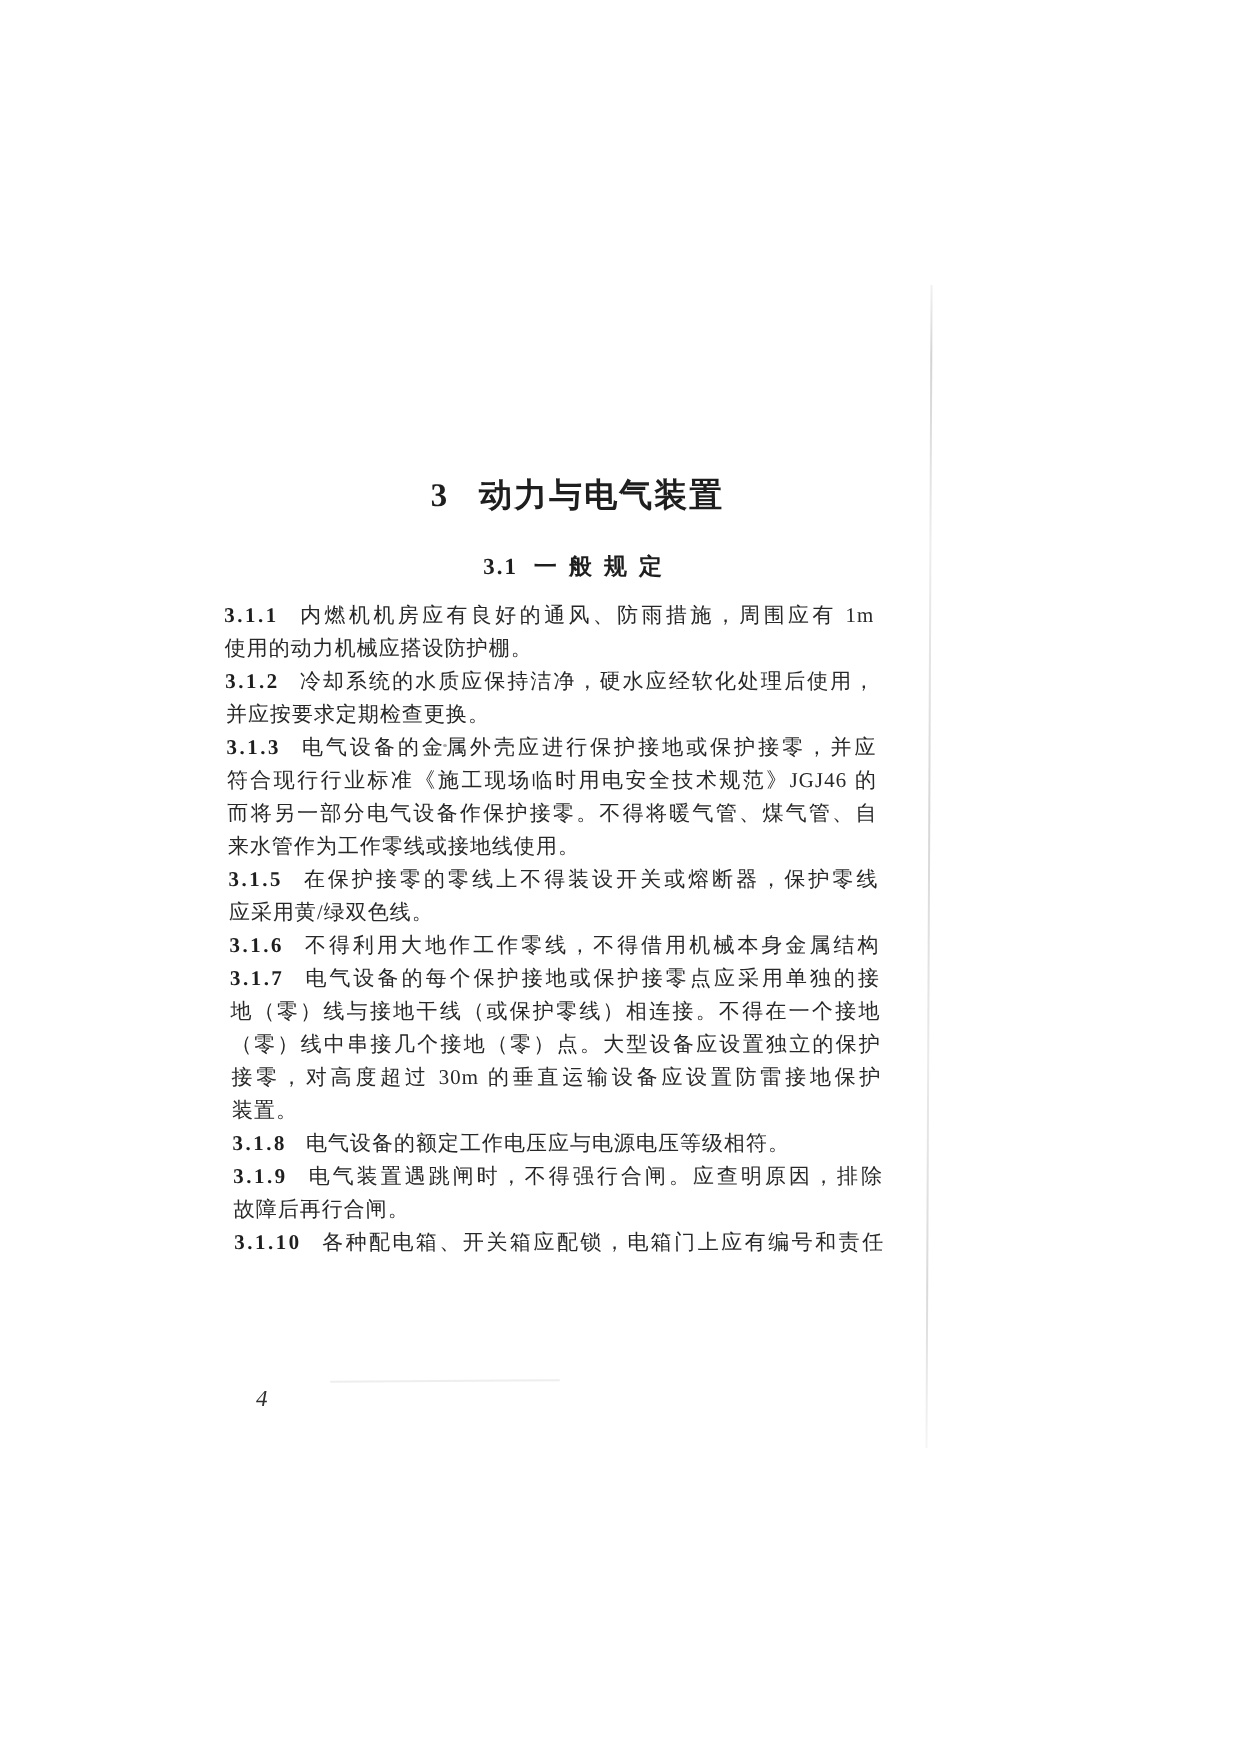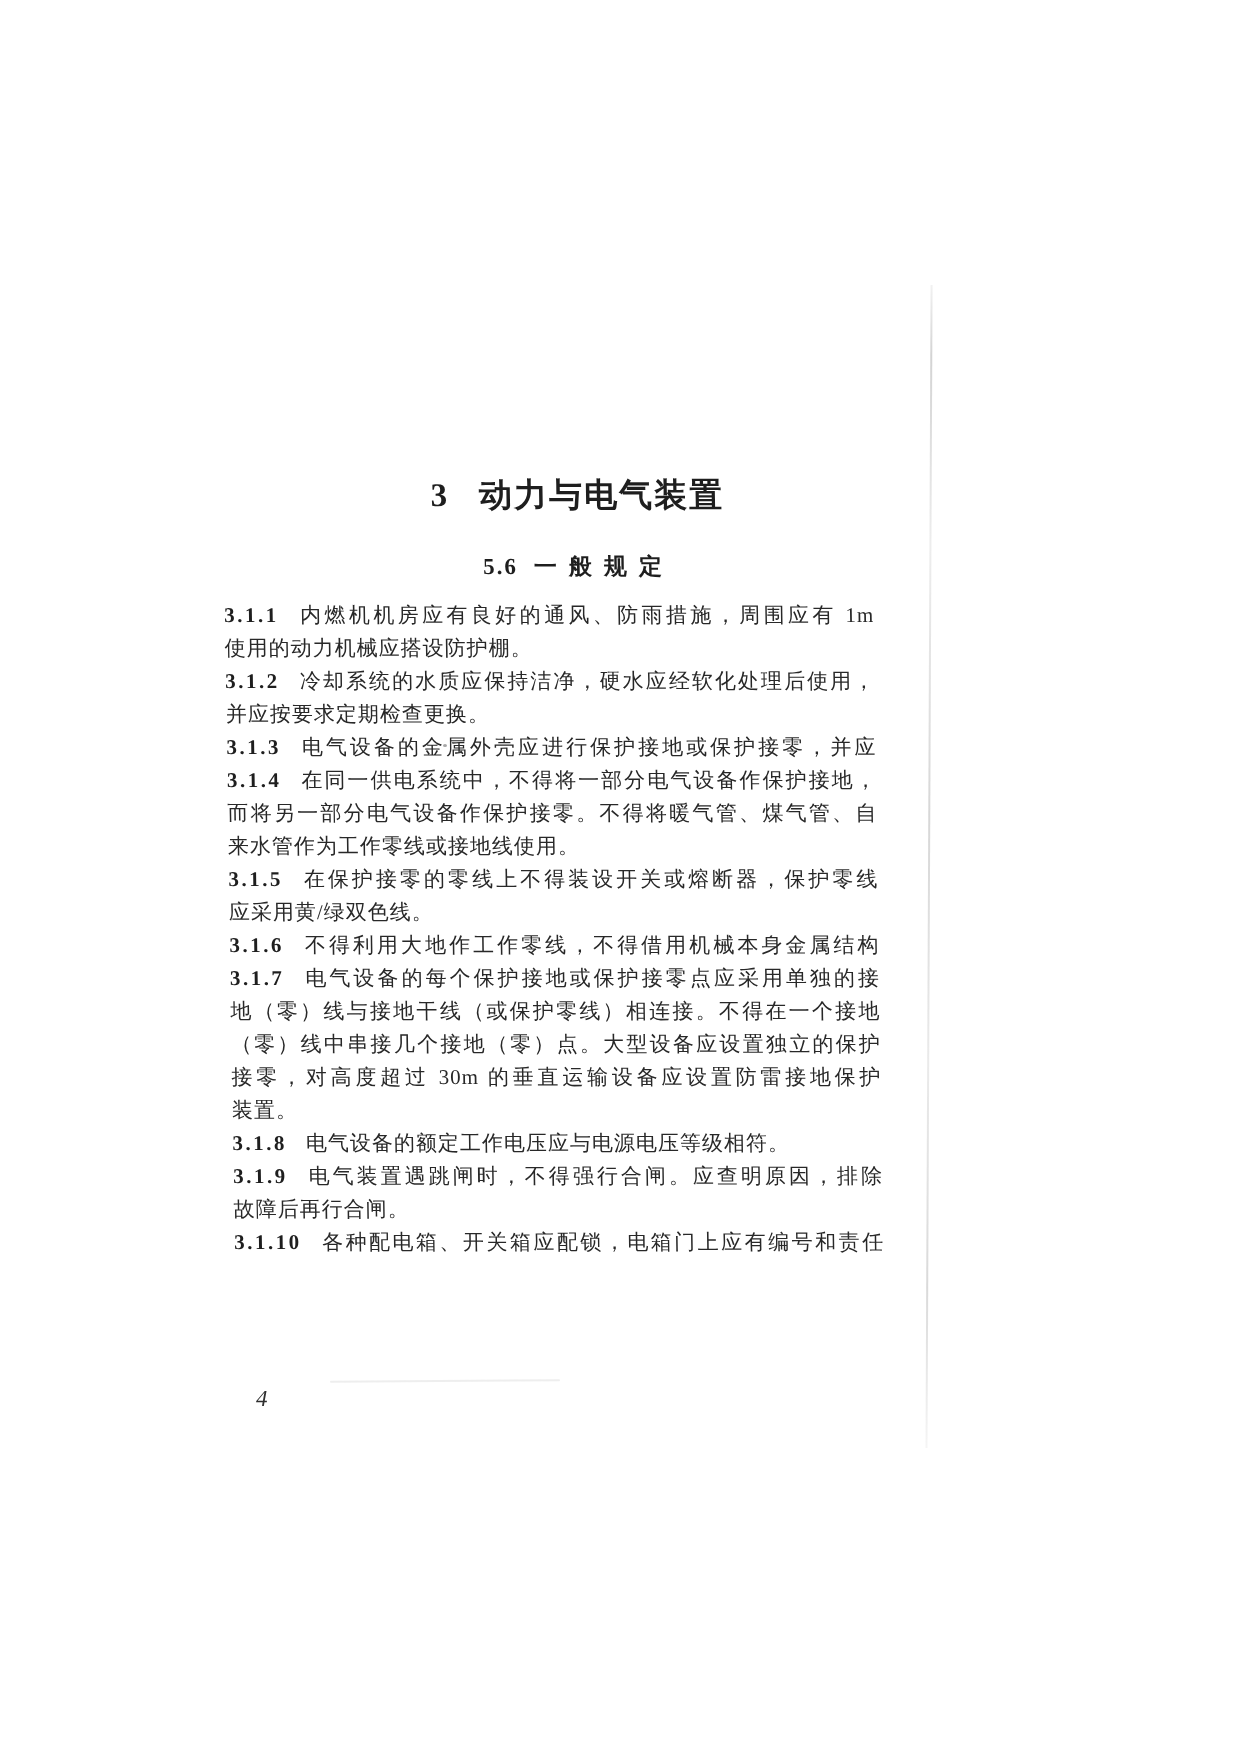"5.6" span.section-num { text: 5.6 -> 3.1 }
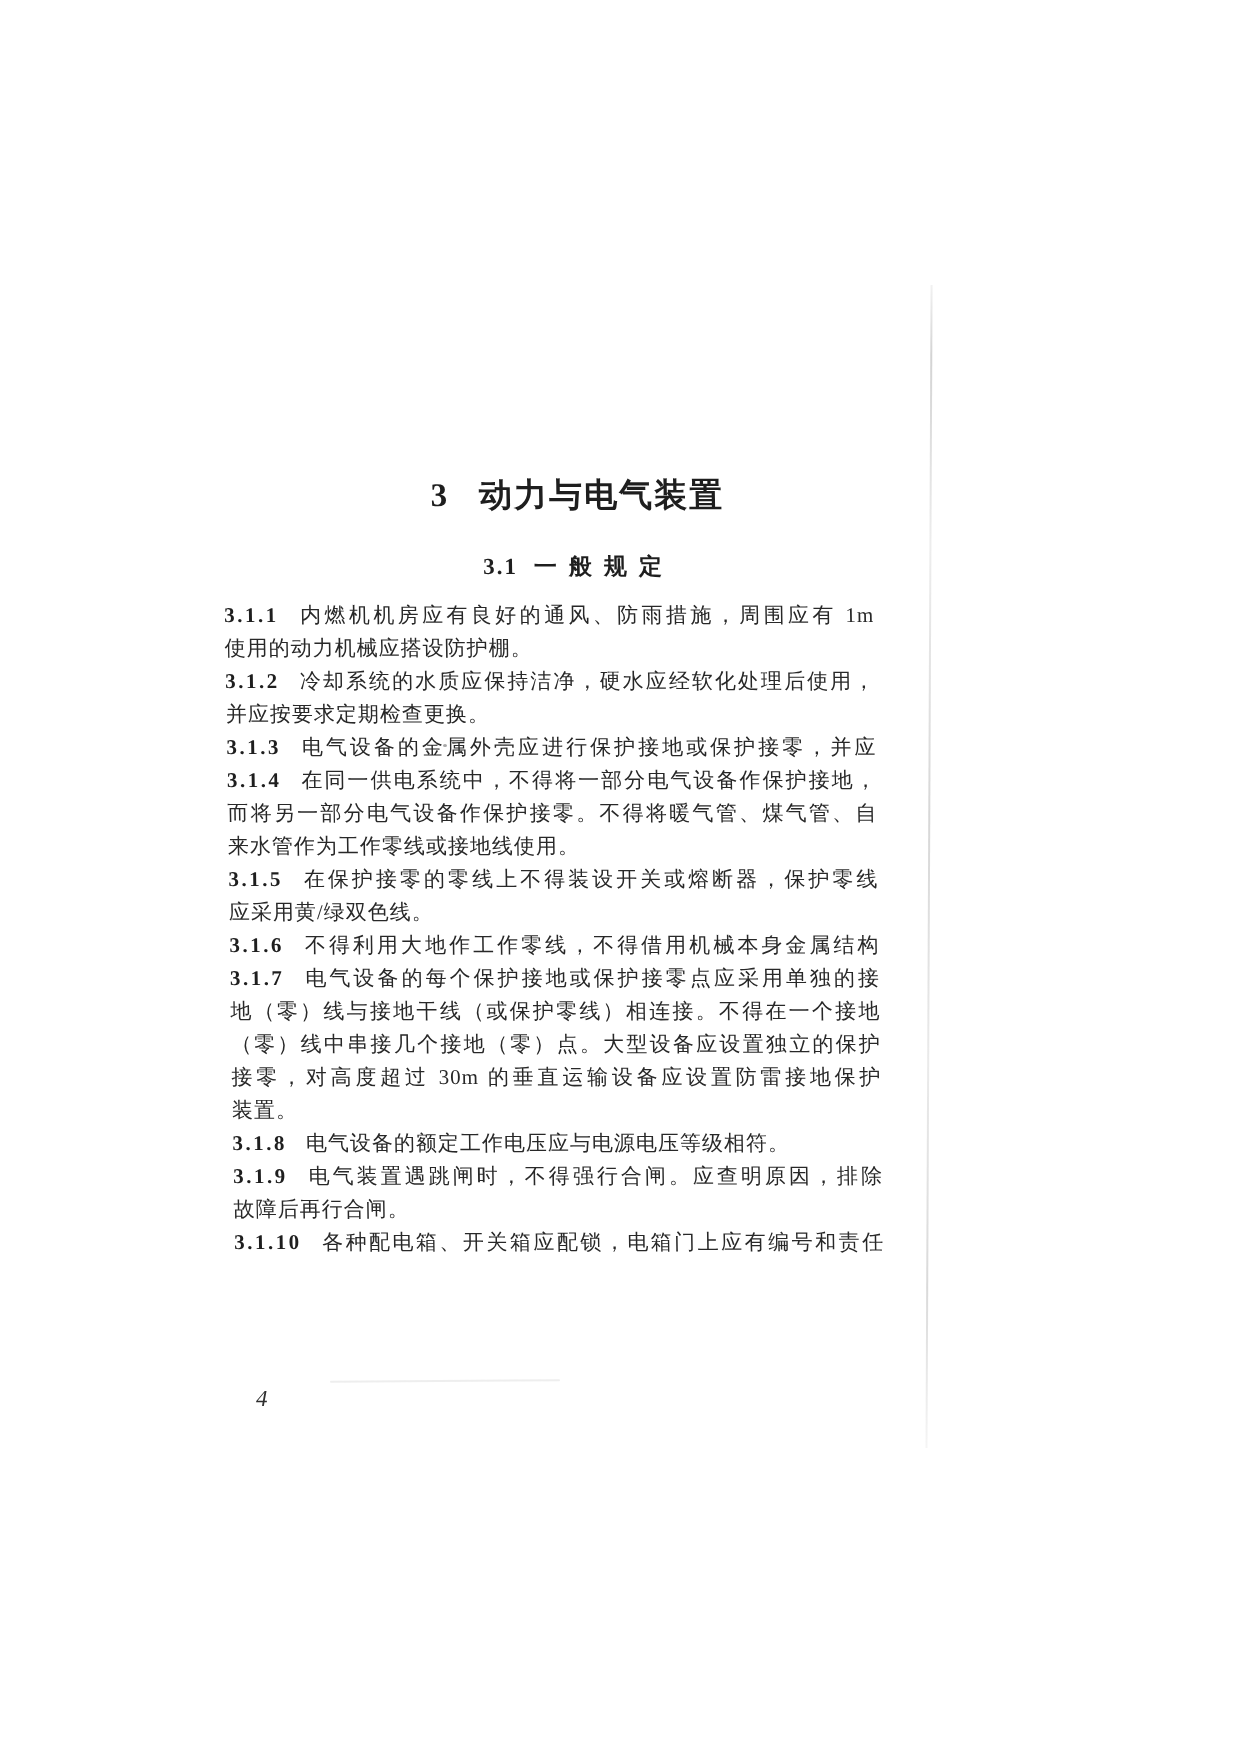"符合现行行业标准《施工现场临时用电安全技术规范》JGJ46 的" div.line { html: none -> <div>符合现行行业标准《施工现场临时用电安全技术规范》JGJ46 的</div> }
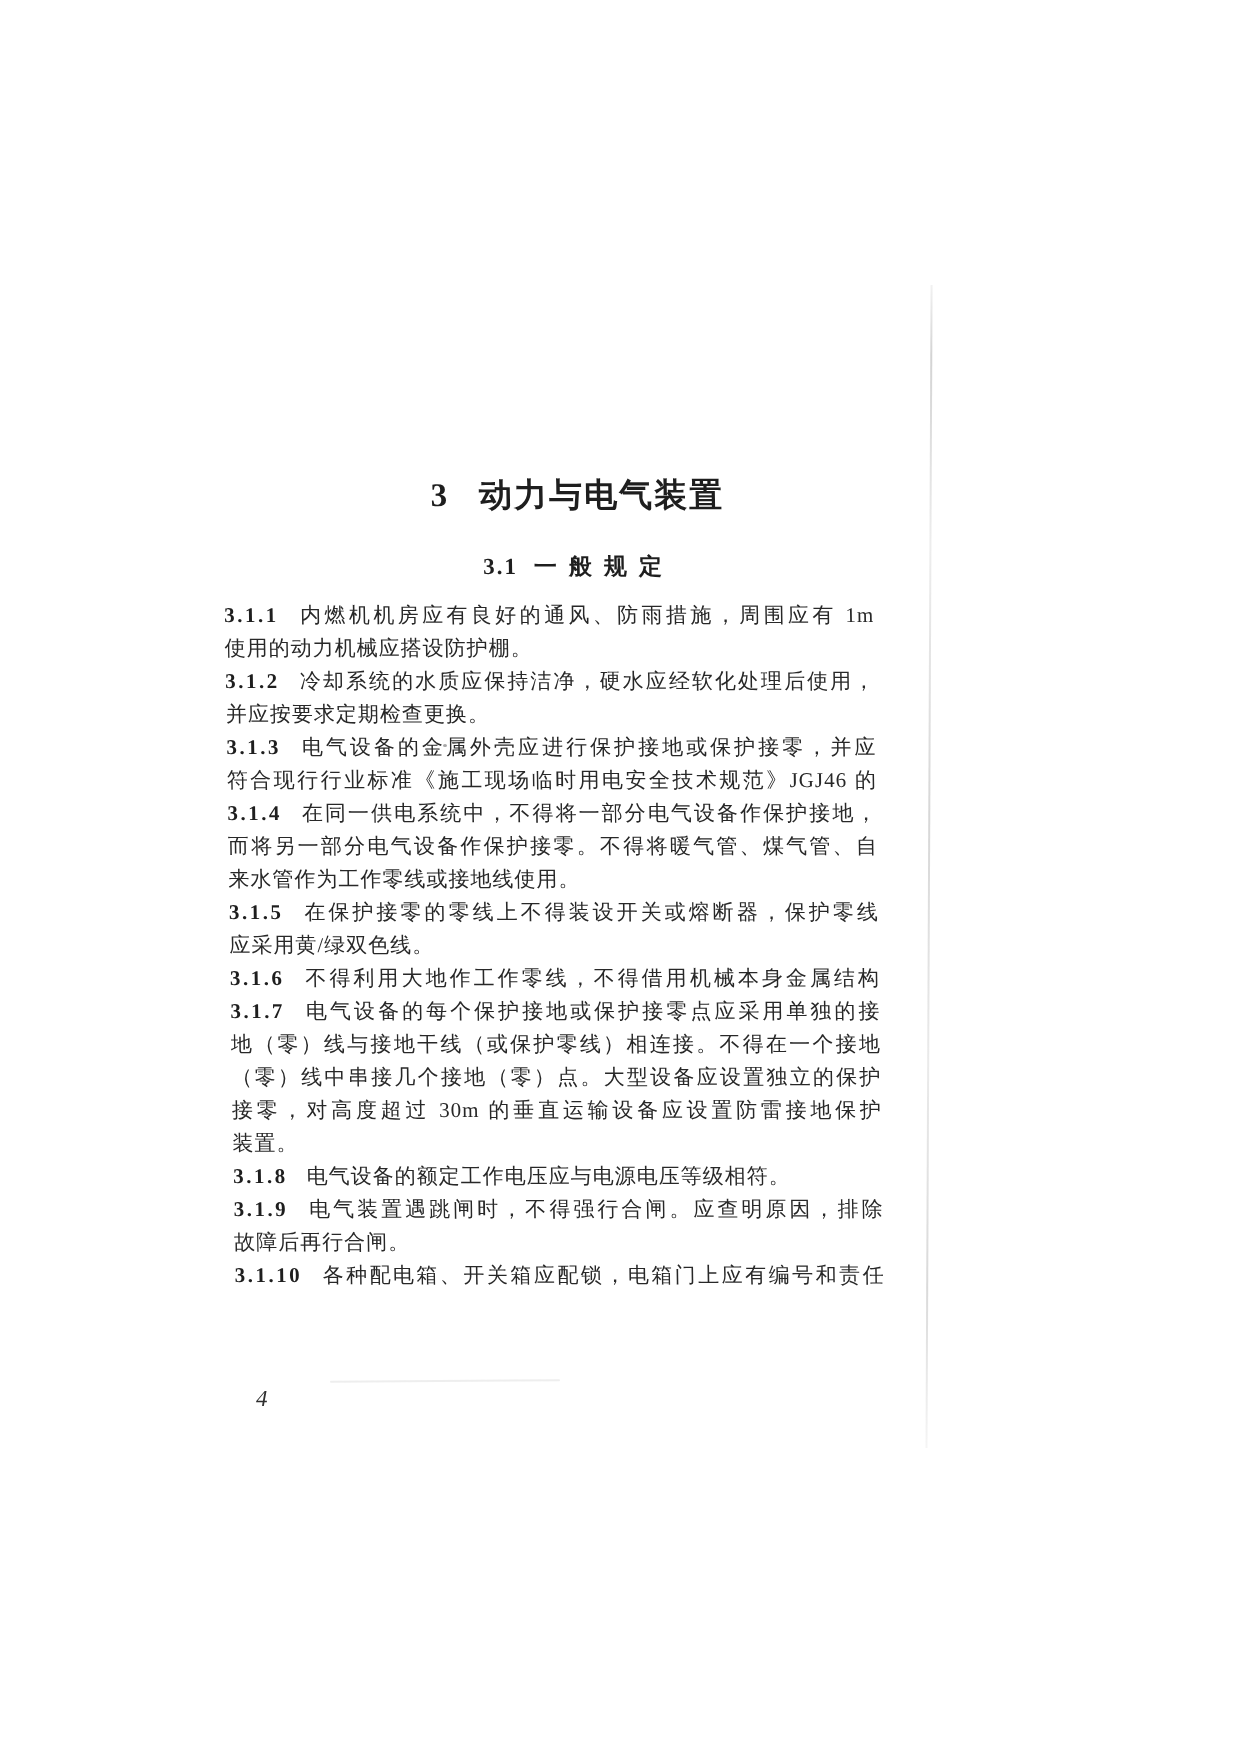"3.1.4 在同一供电系统中，不得将一部分电气设备作保护接地，" div.line { html: <div><span>3.1.4</span>在同一供电系统中，不得将一部分电气设备作保护接地，</div> -> none }
